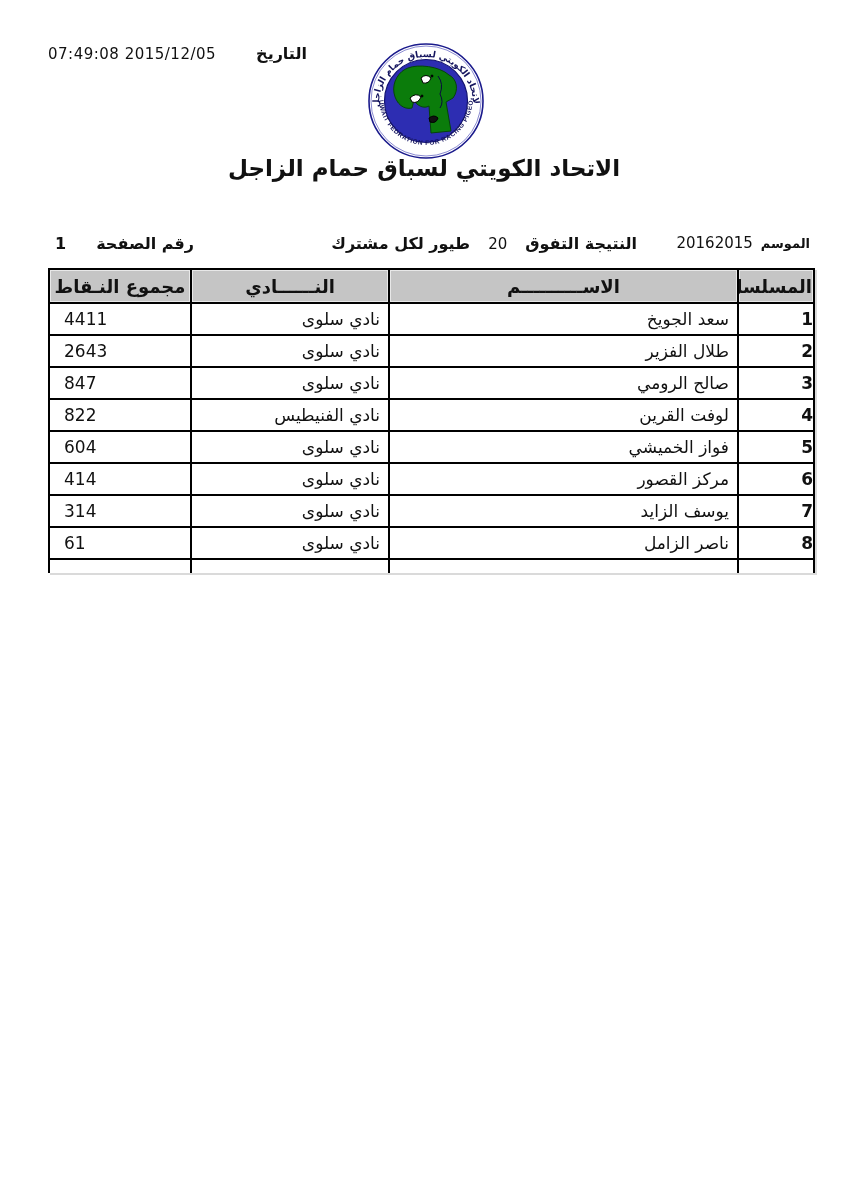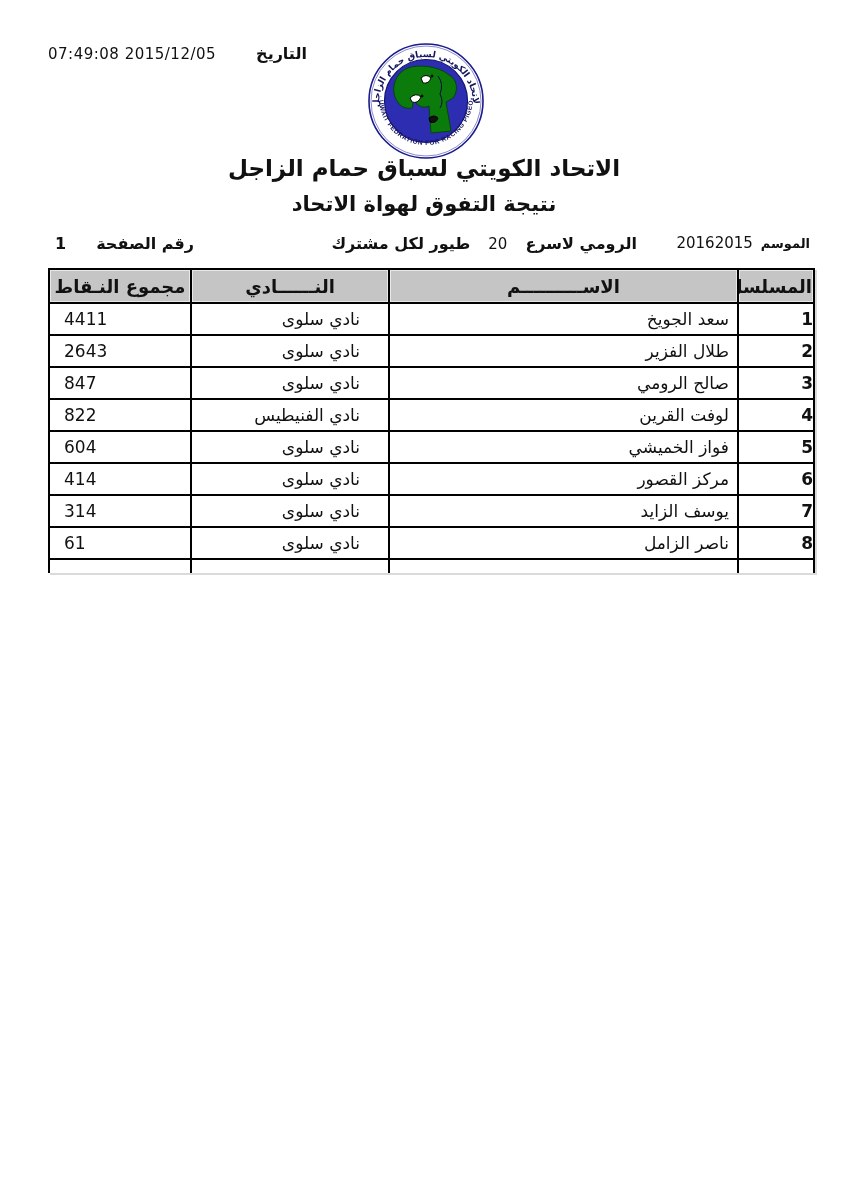"نتيجة التفوق لهواة الاتحاد" div.title2 { html: <div>نتيجة التفوق لهواة الاتحاد</div> -> none }
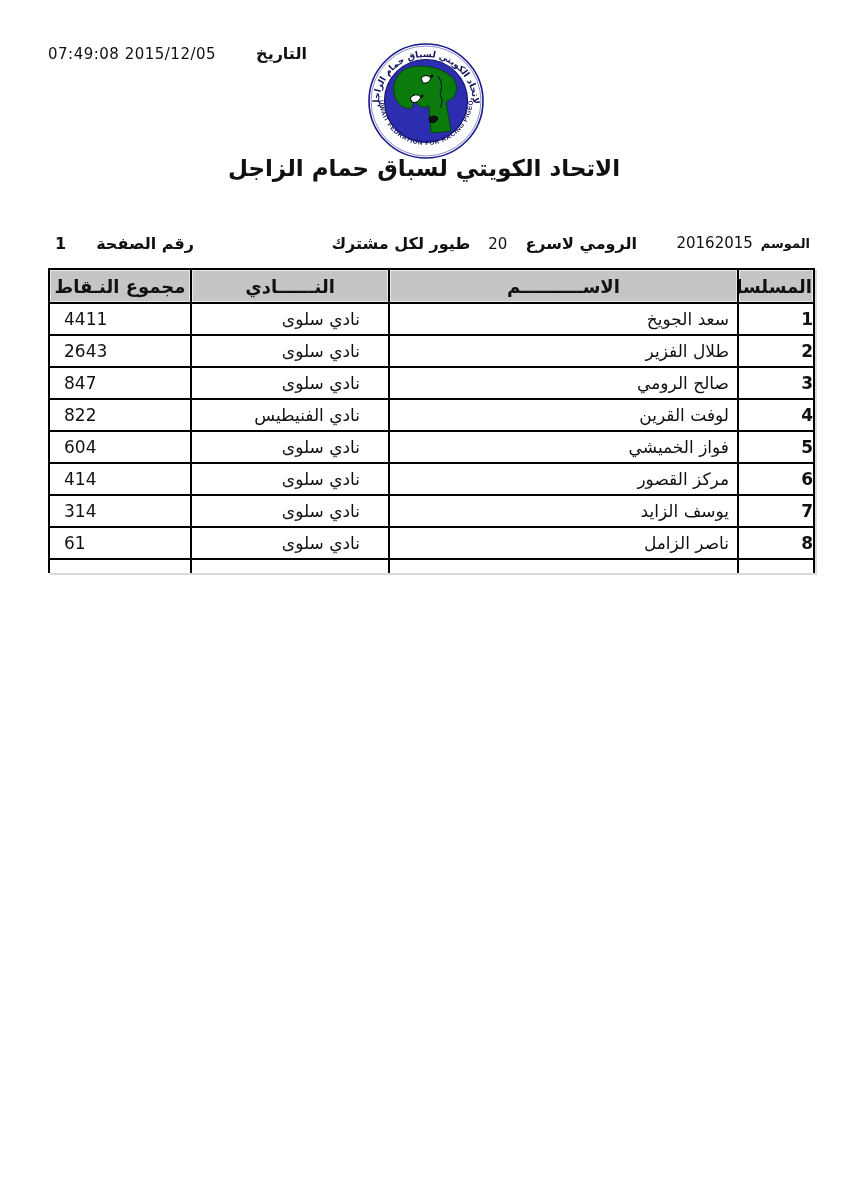"الرومي لاسرع" span.lbl { text: الرومي لاسرع -> النتيجة التفوق }
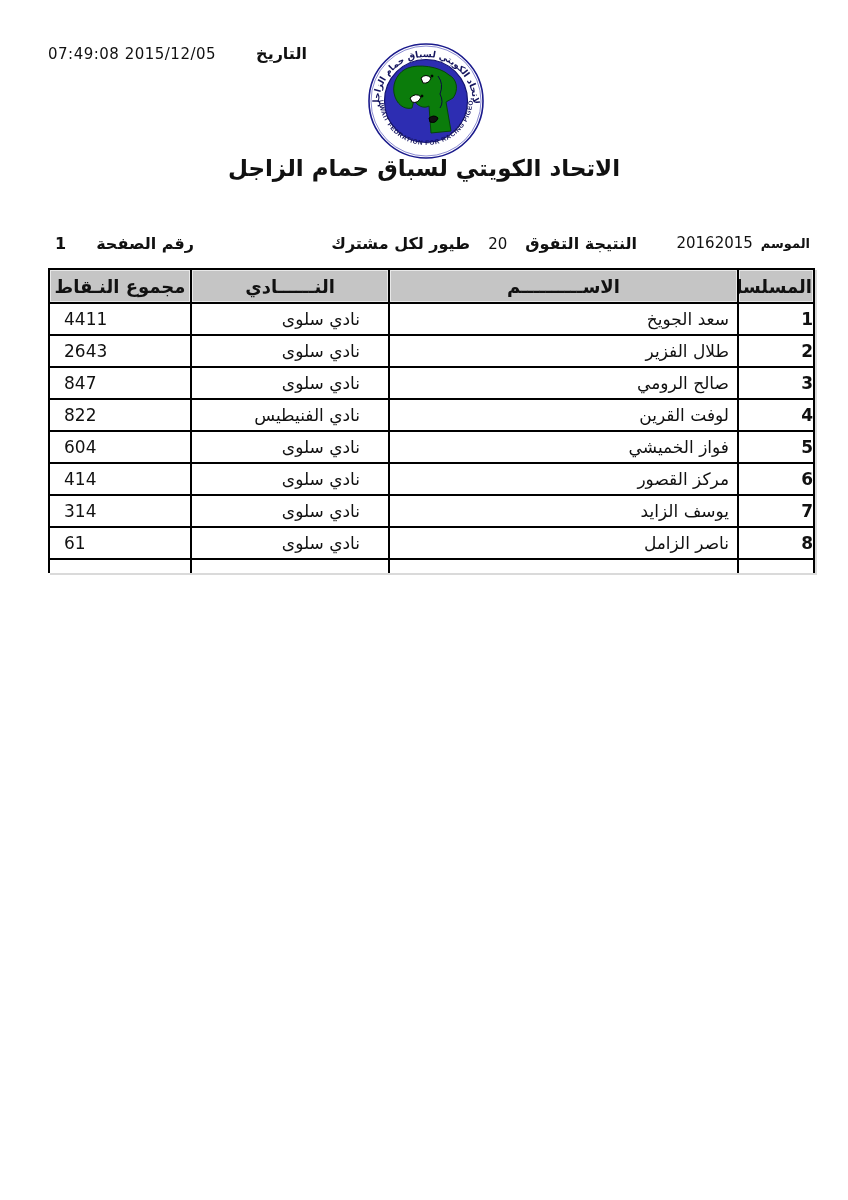"نادي سلوى" td.club { padding-right: 28px -> 8px }
